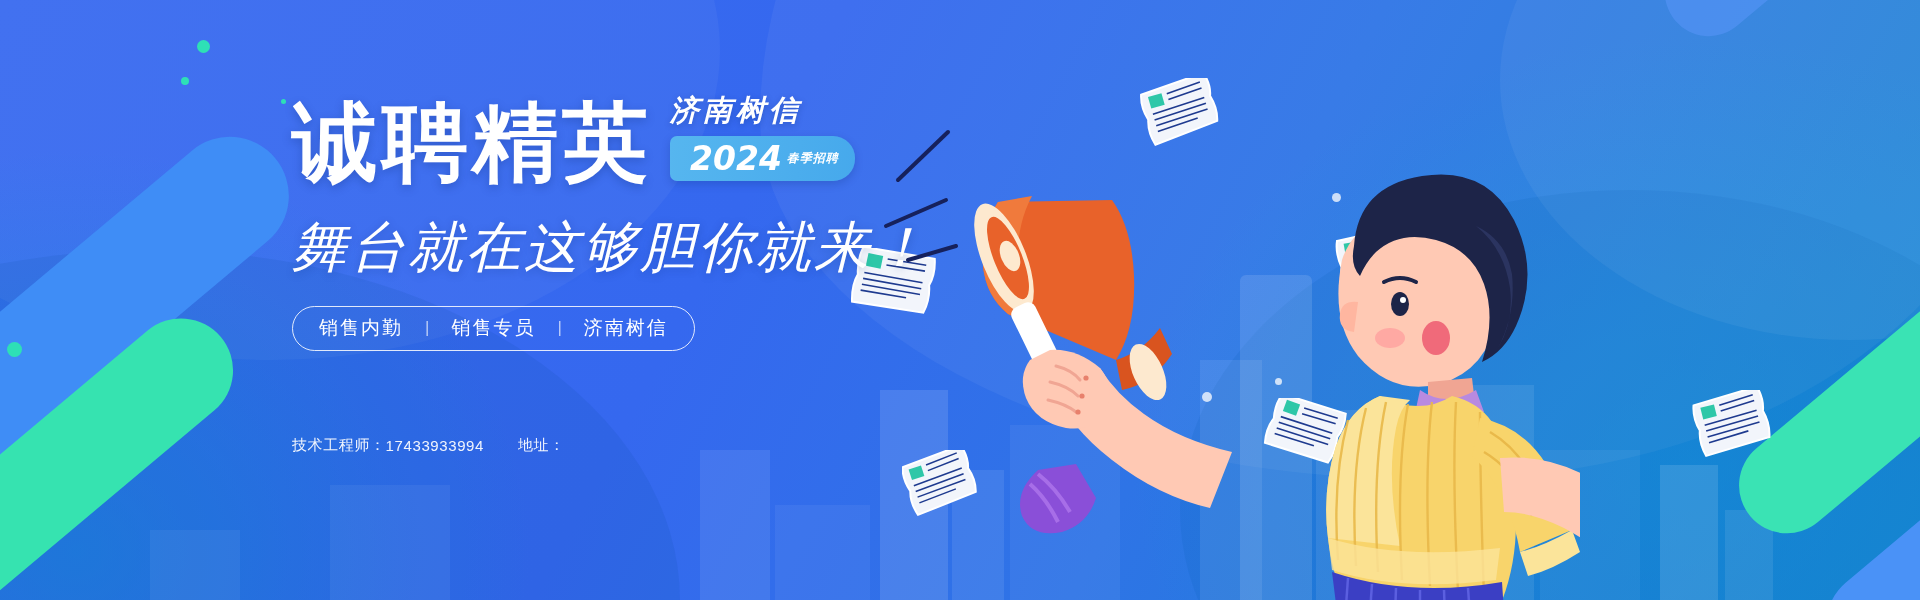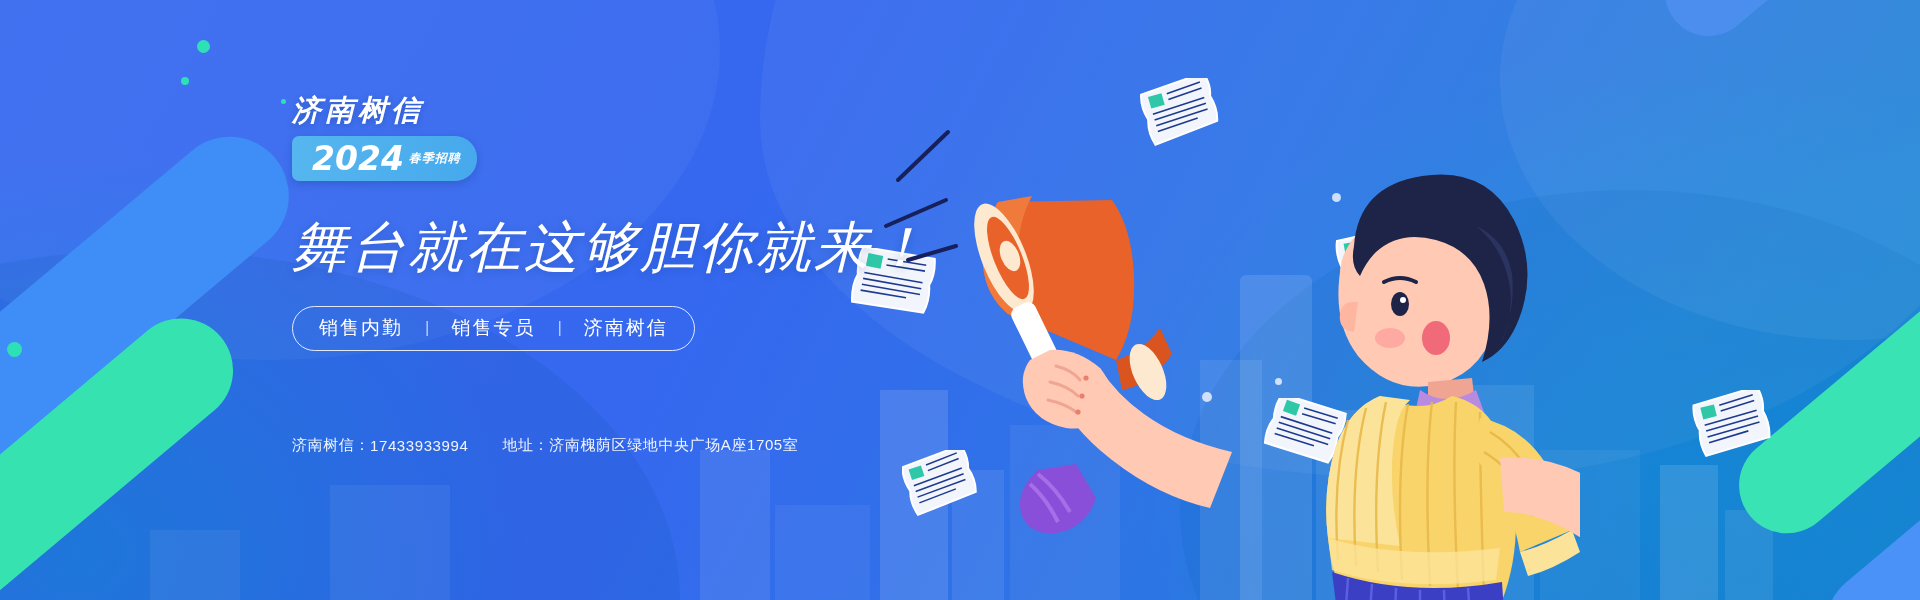"诚聘精英" div.headline { html: none -> <div>诚聘精英</div> }
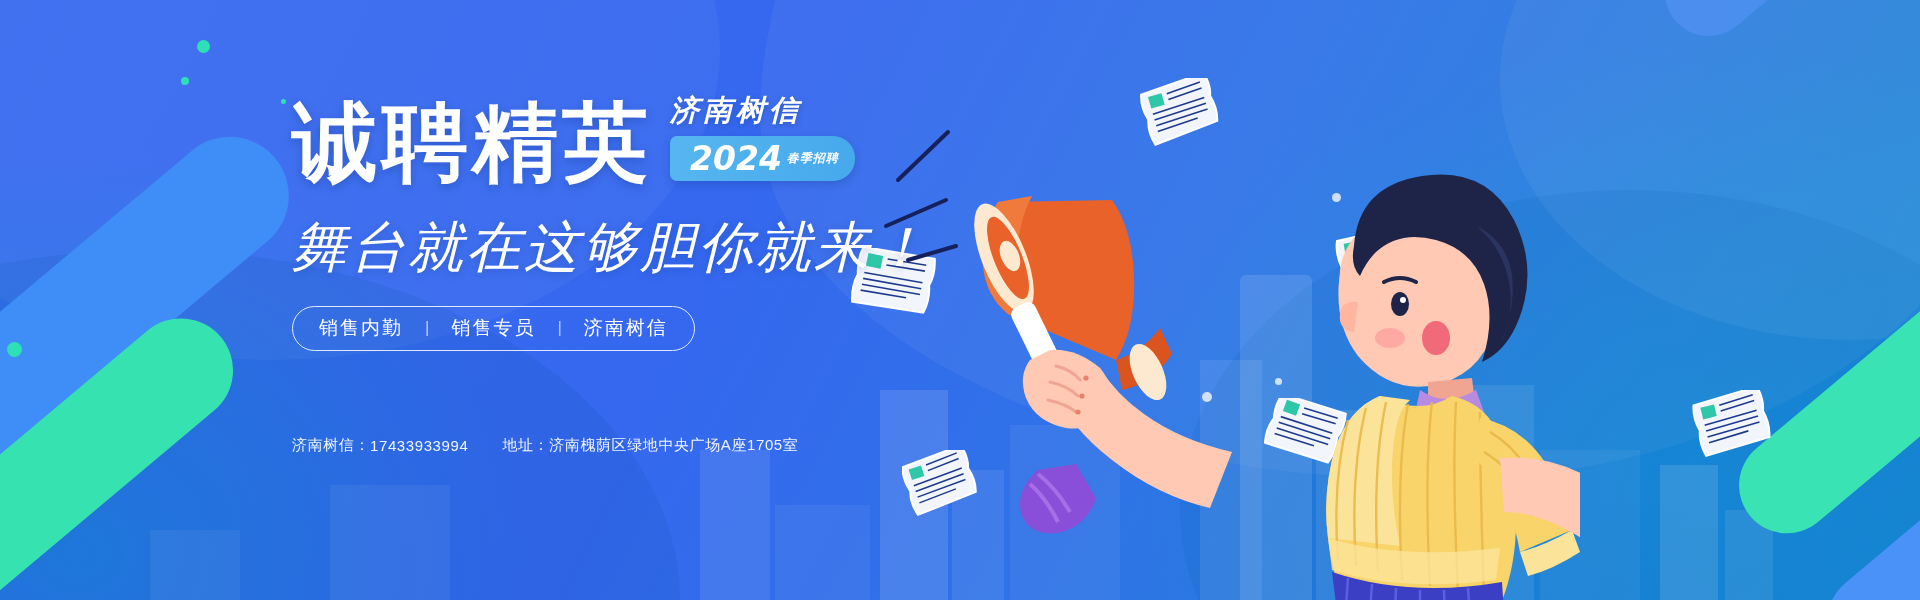"济南树信：" span { text: 济南树信 -> 技术工程师 }
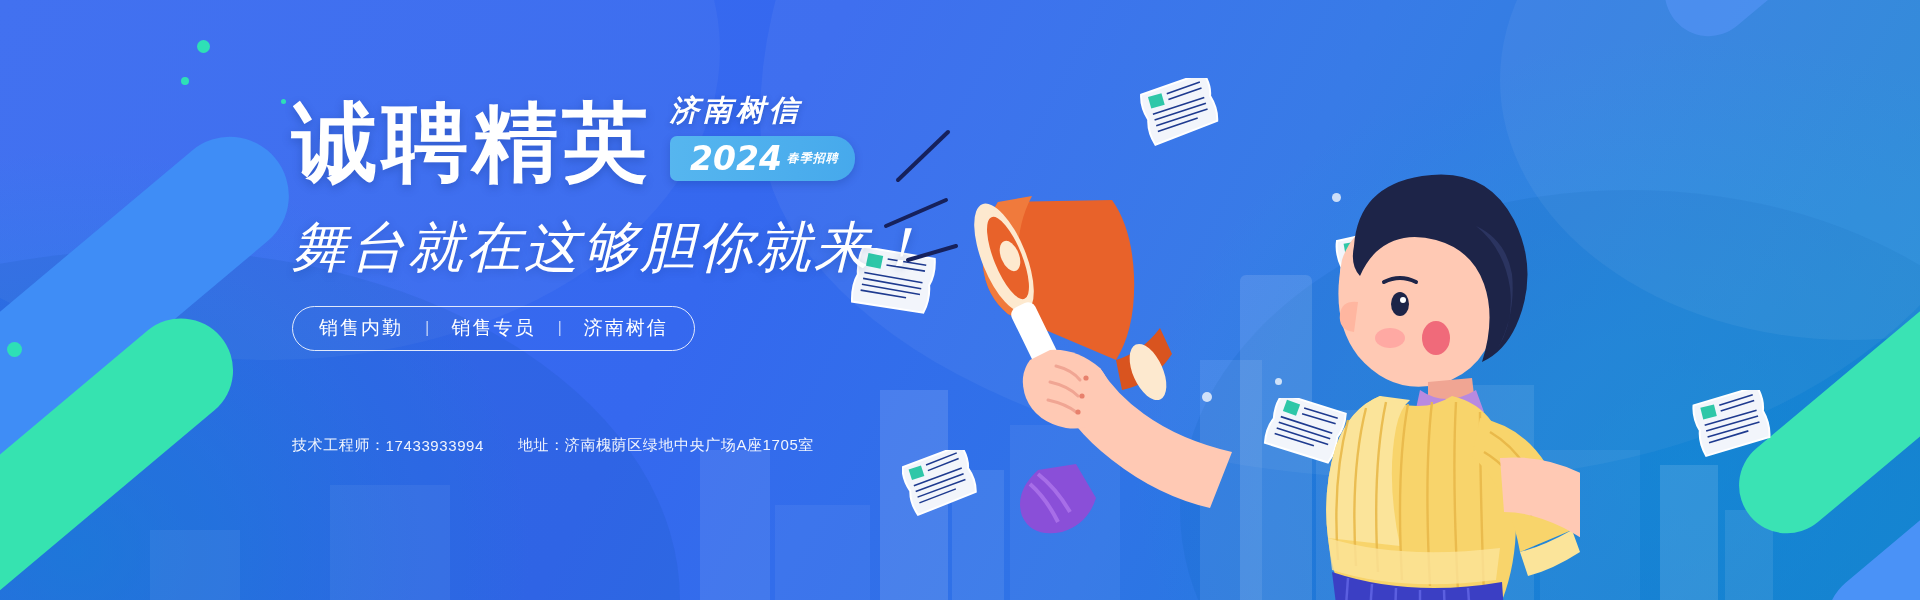"济南槐荫区绿地中央广场A座1705室" span { html: <span>济南槐荫区绿地中央广场A座1705室</span> -> none }
